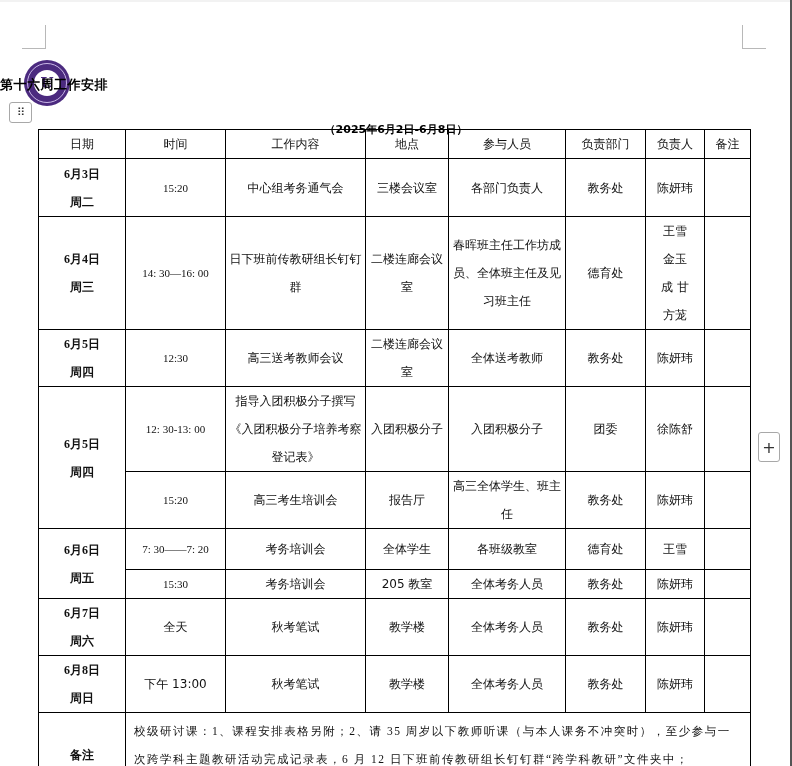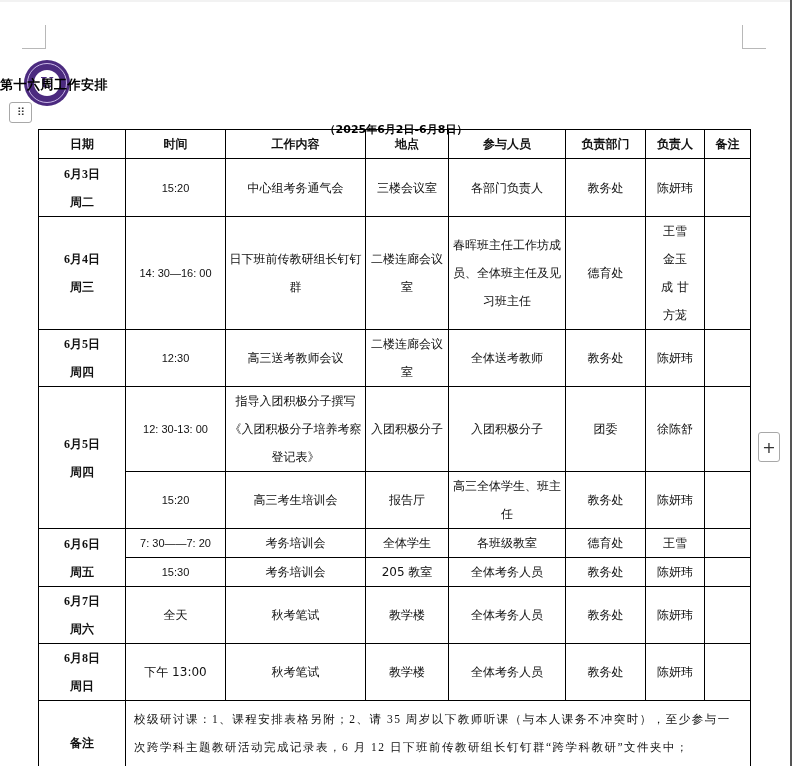"日期" table.sched tr.head td { font-weight: bold -> normal }
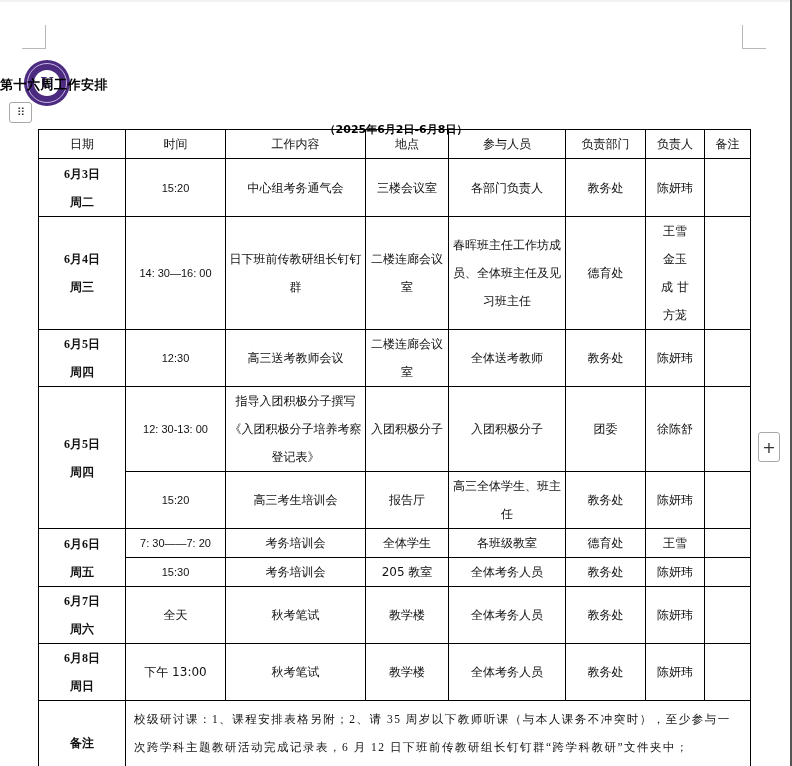"15:20" td.time { font-family: Liberation Sans, sans-serif -> Liberation Serif, serif }
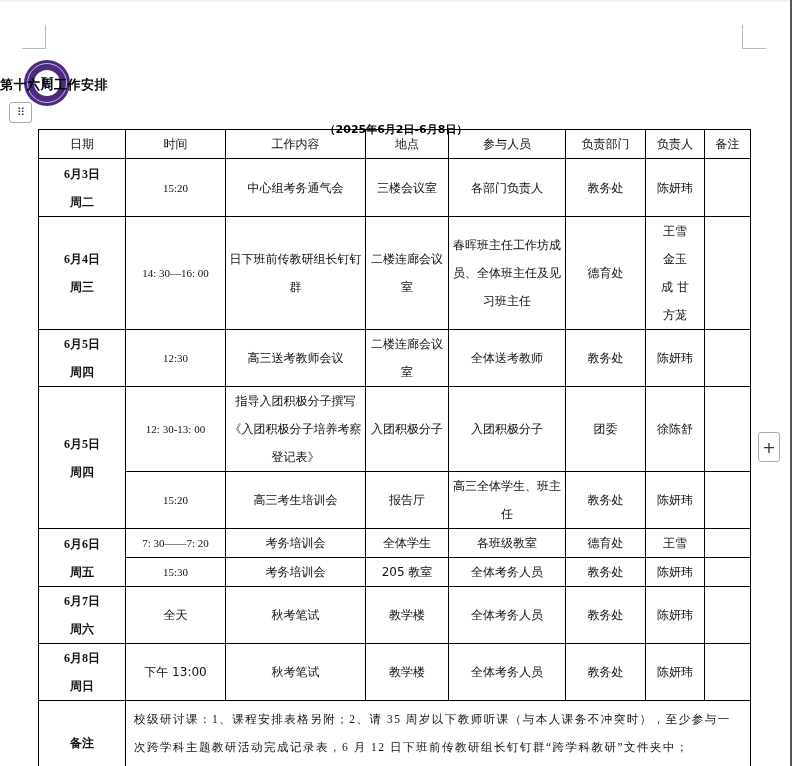"6月6日" tr { height: 29px -> 41px }
